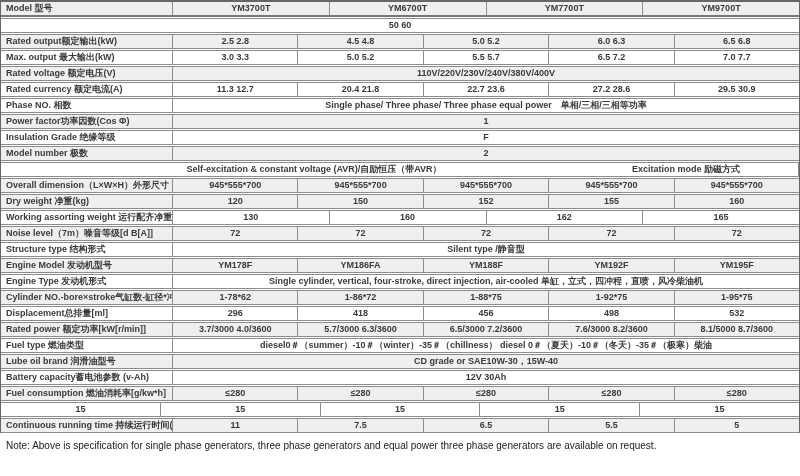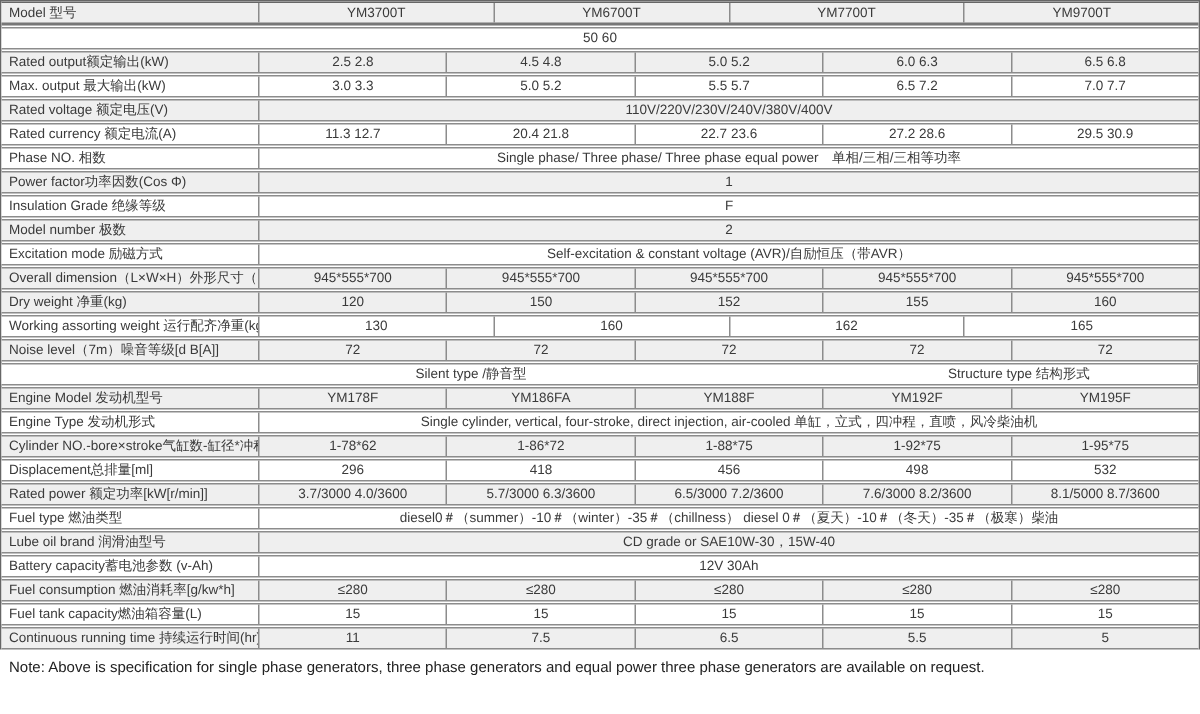"Model 型号" .row { font-weight: none -> bold }
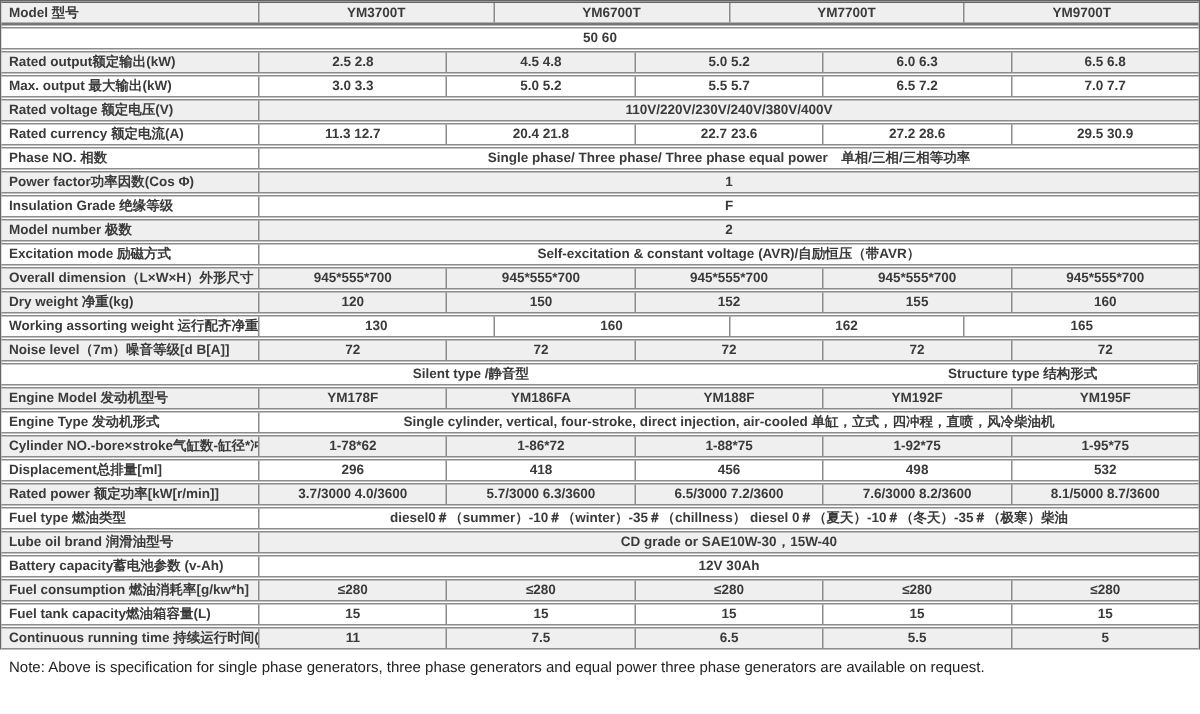"Excitation mode 励磁方式" div.cell { order: before "Self-excitation & constant voltage" -> after "Self-excitation & constant voltage" }
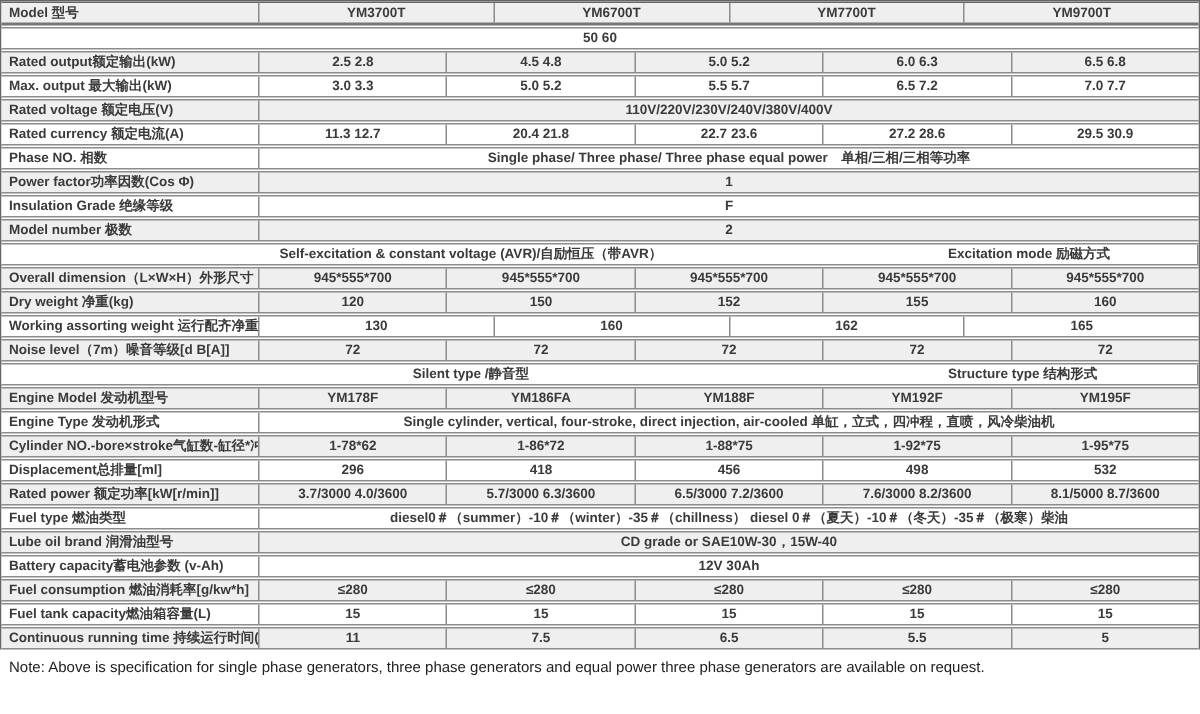"Silent type /静音型" div.cell { order: before "Structure type 结构形式" -> after "Structure type 结构形式" }
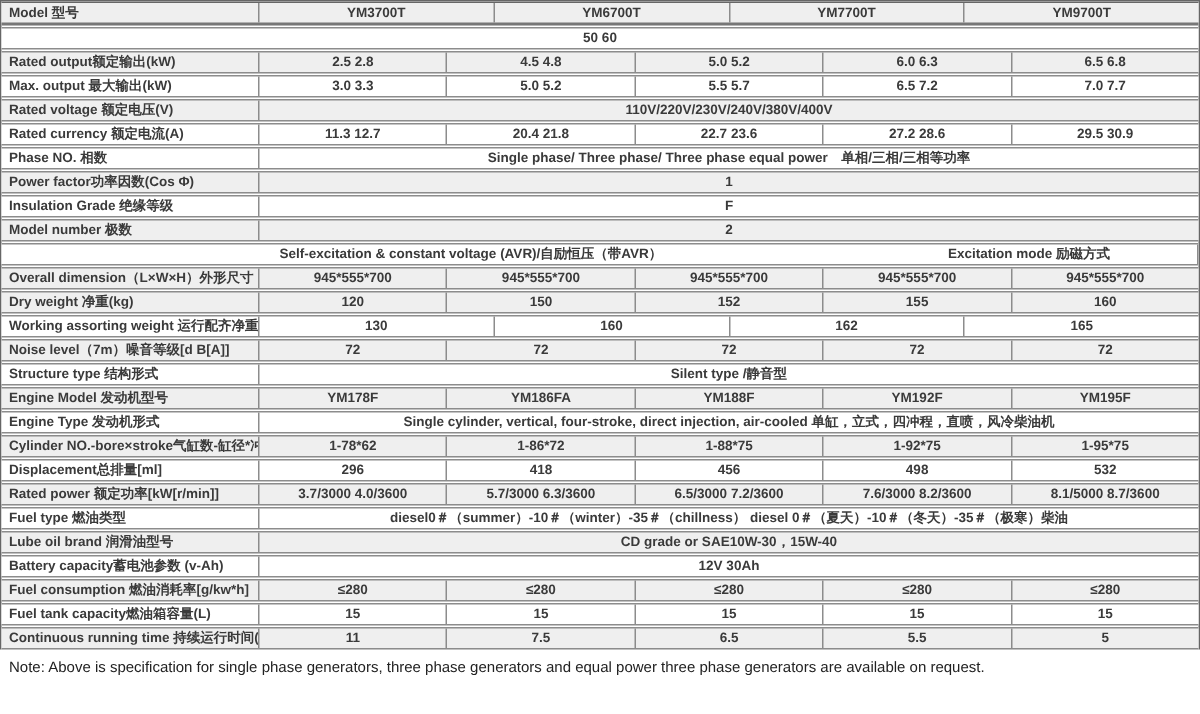"Fuel tank capacity燃油箱容量(L)" div.cell { html: <div>Fuel tank capacity燃油箱容量(L)</div> -> none }
